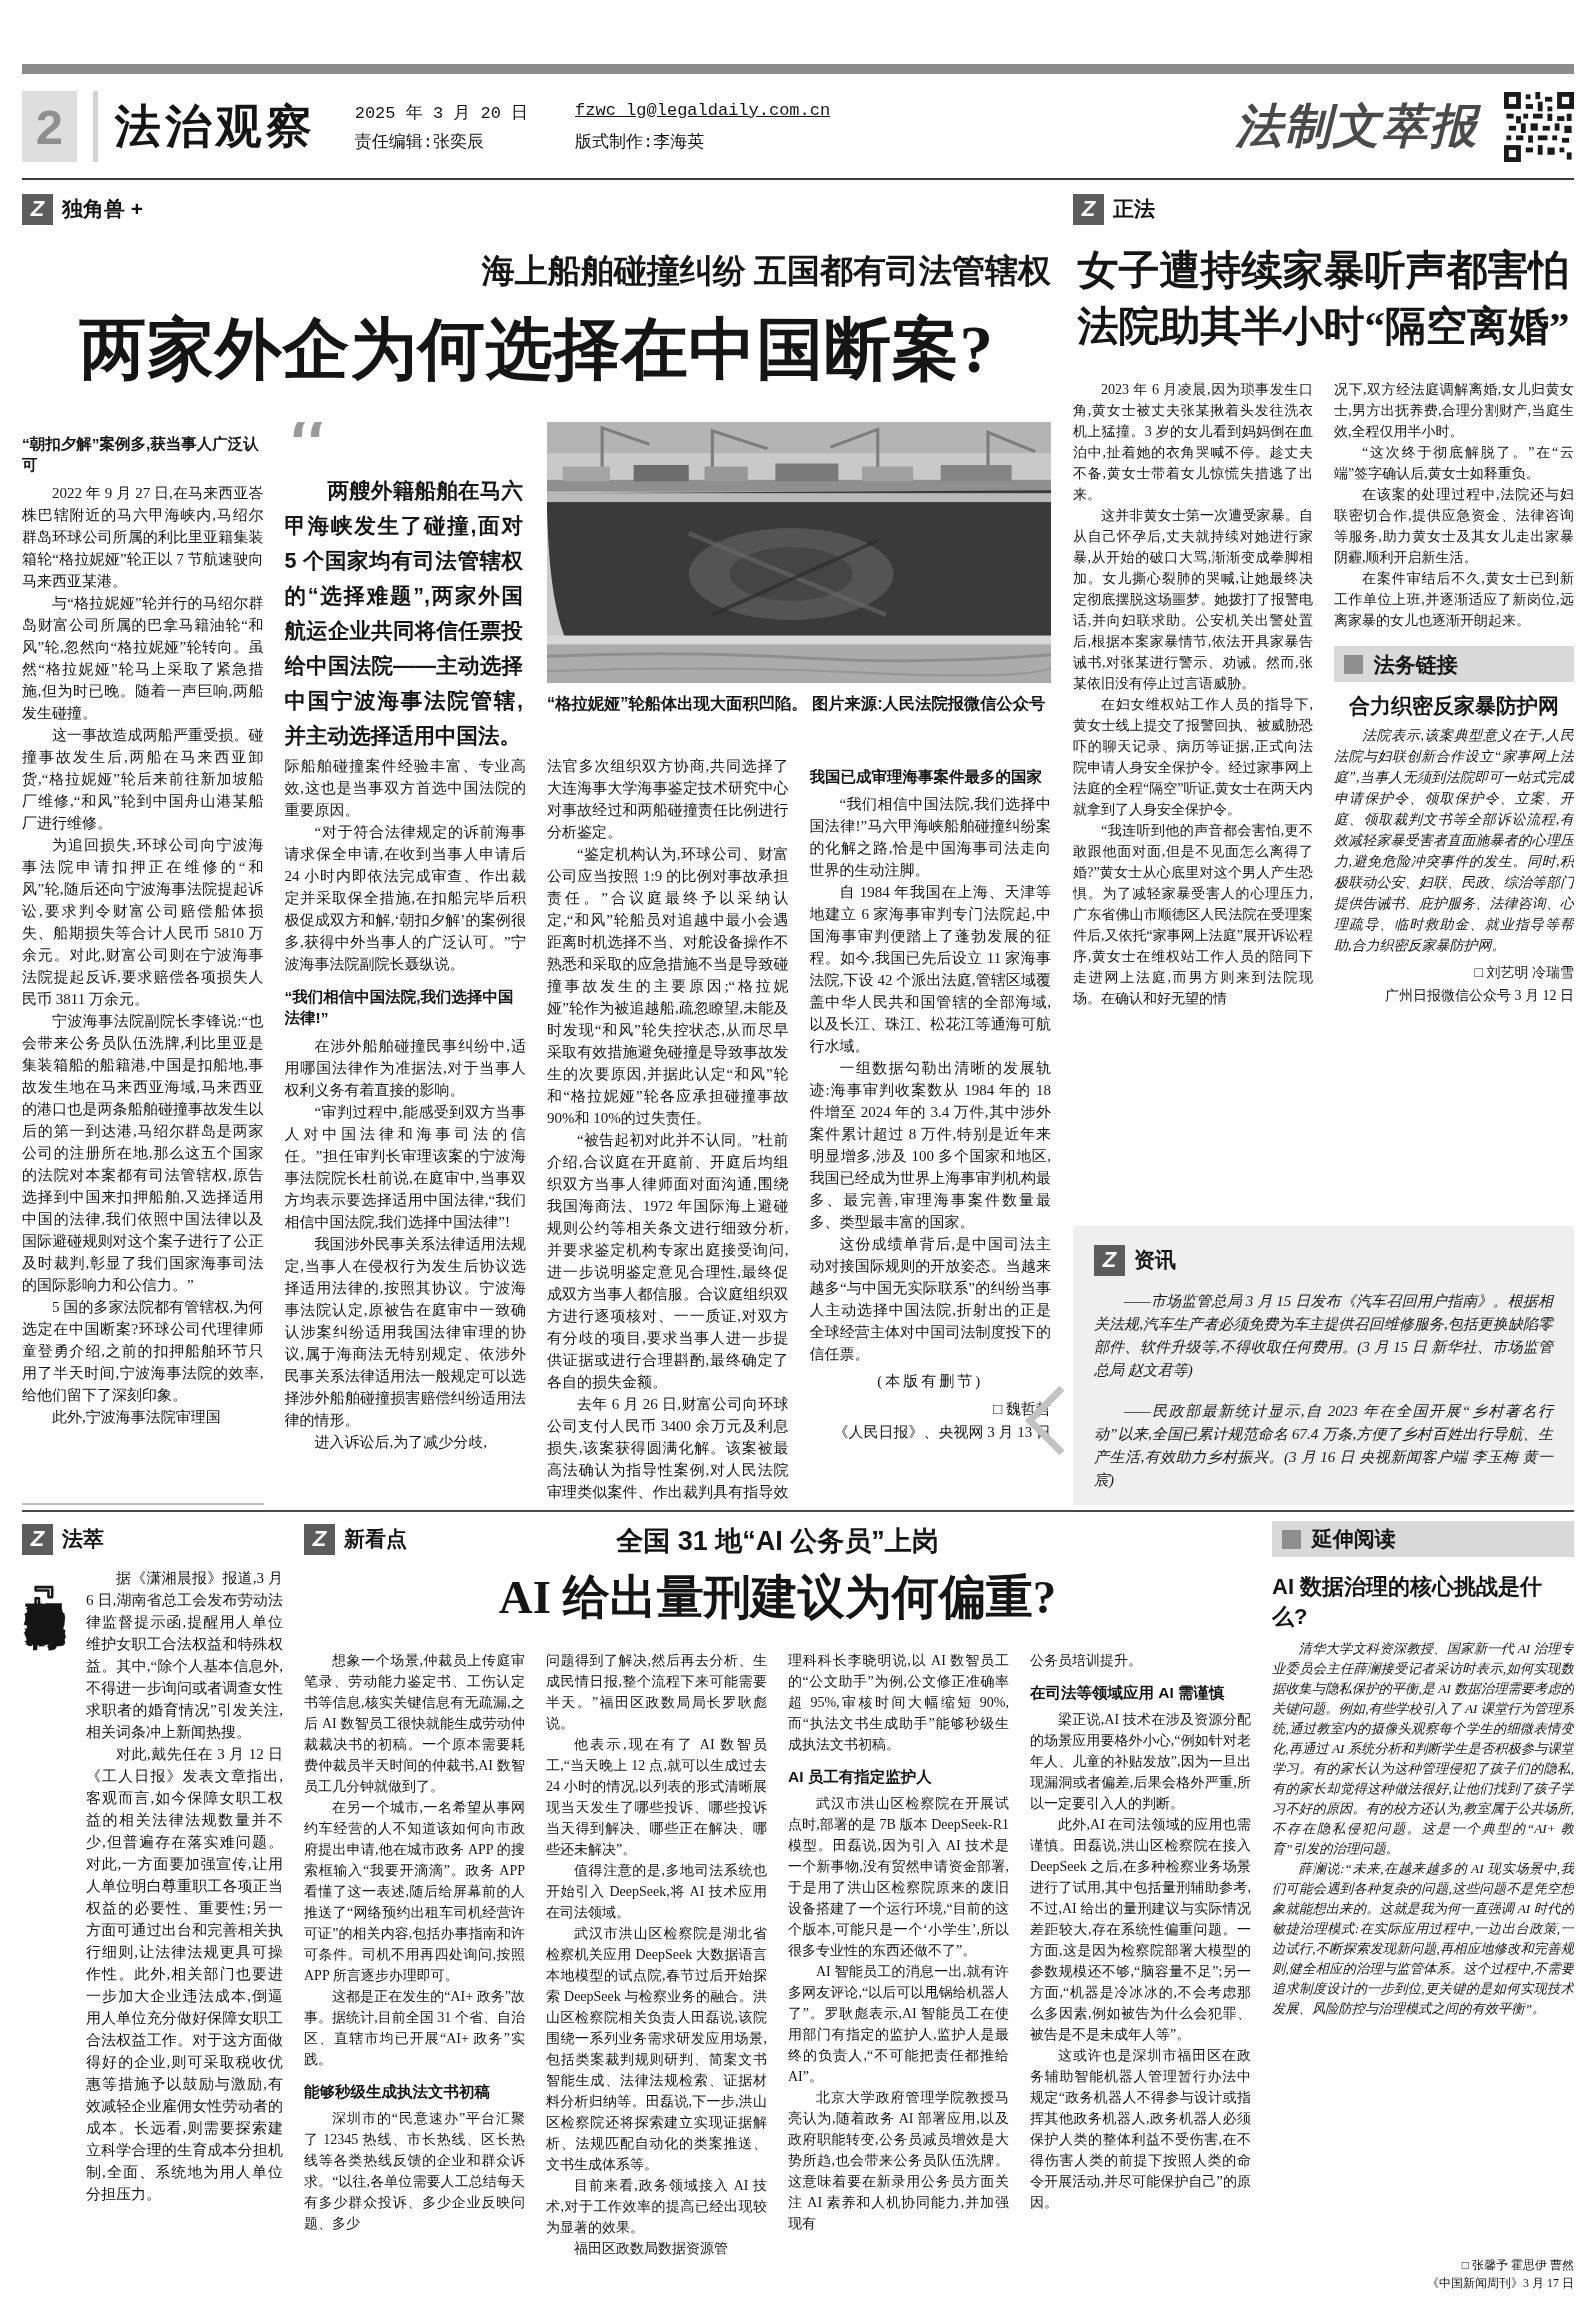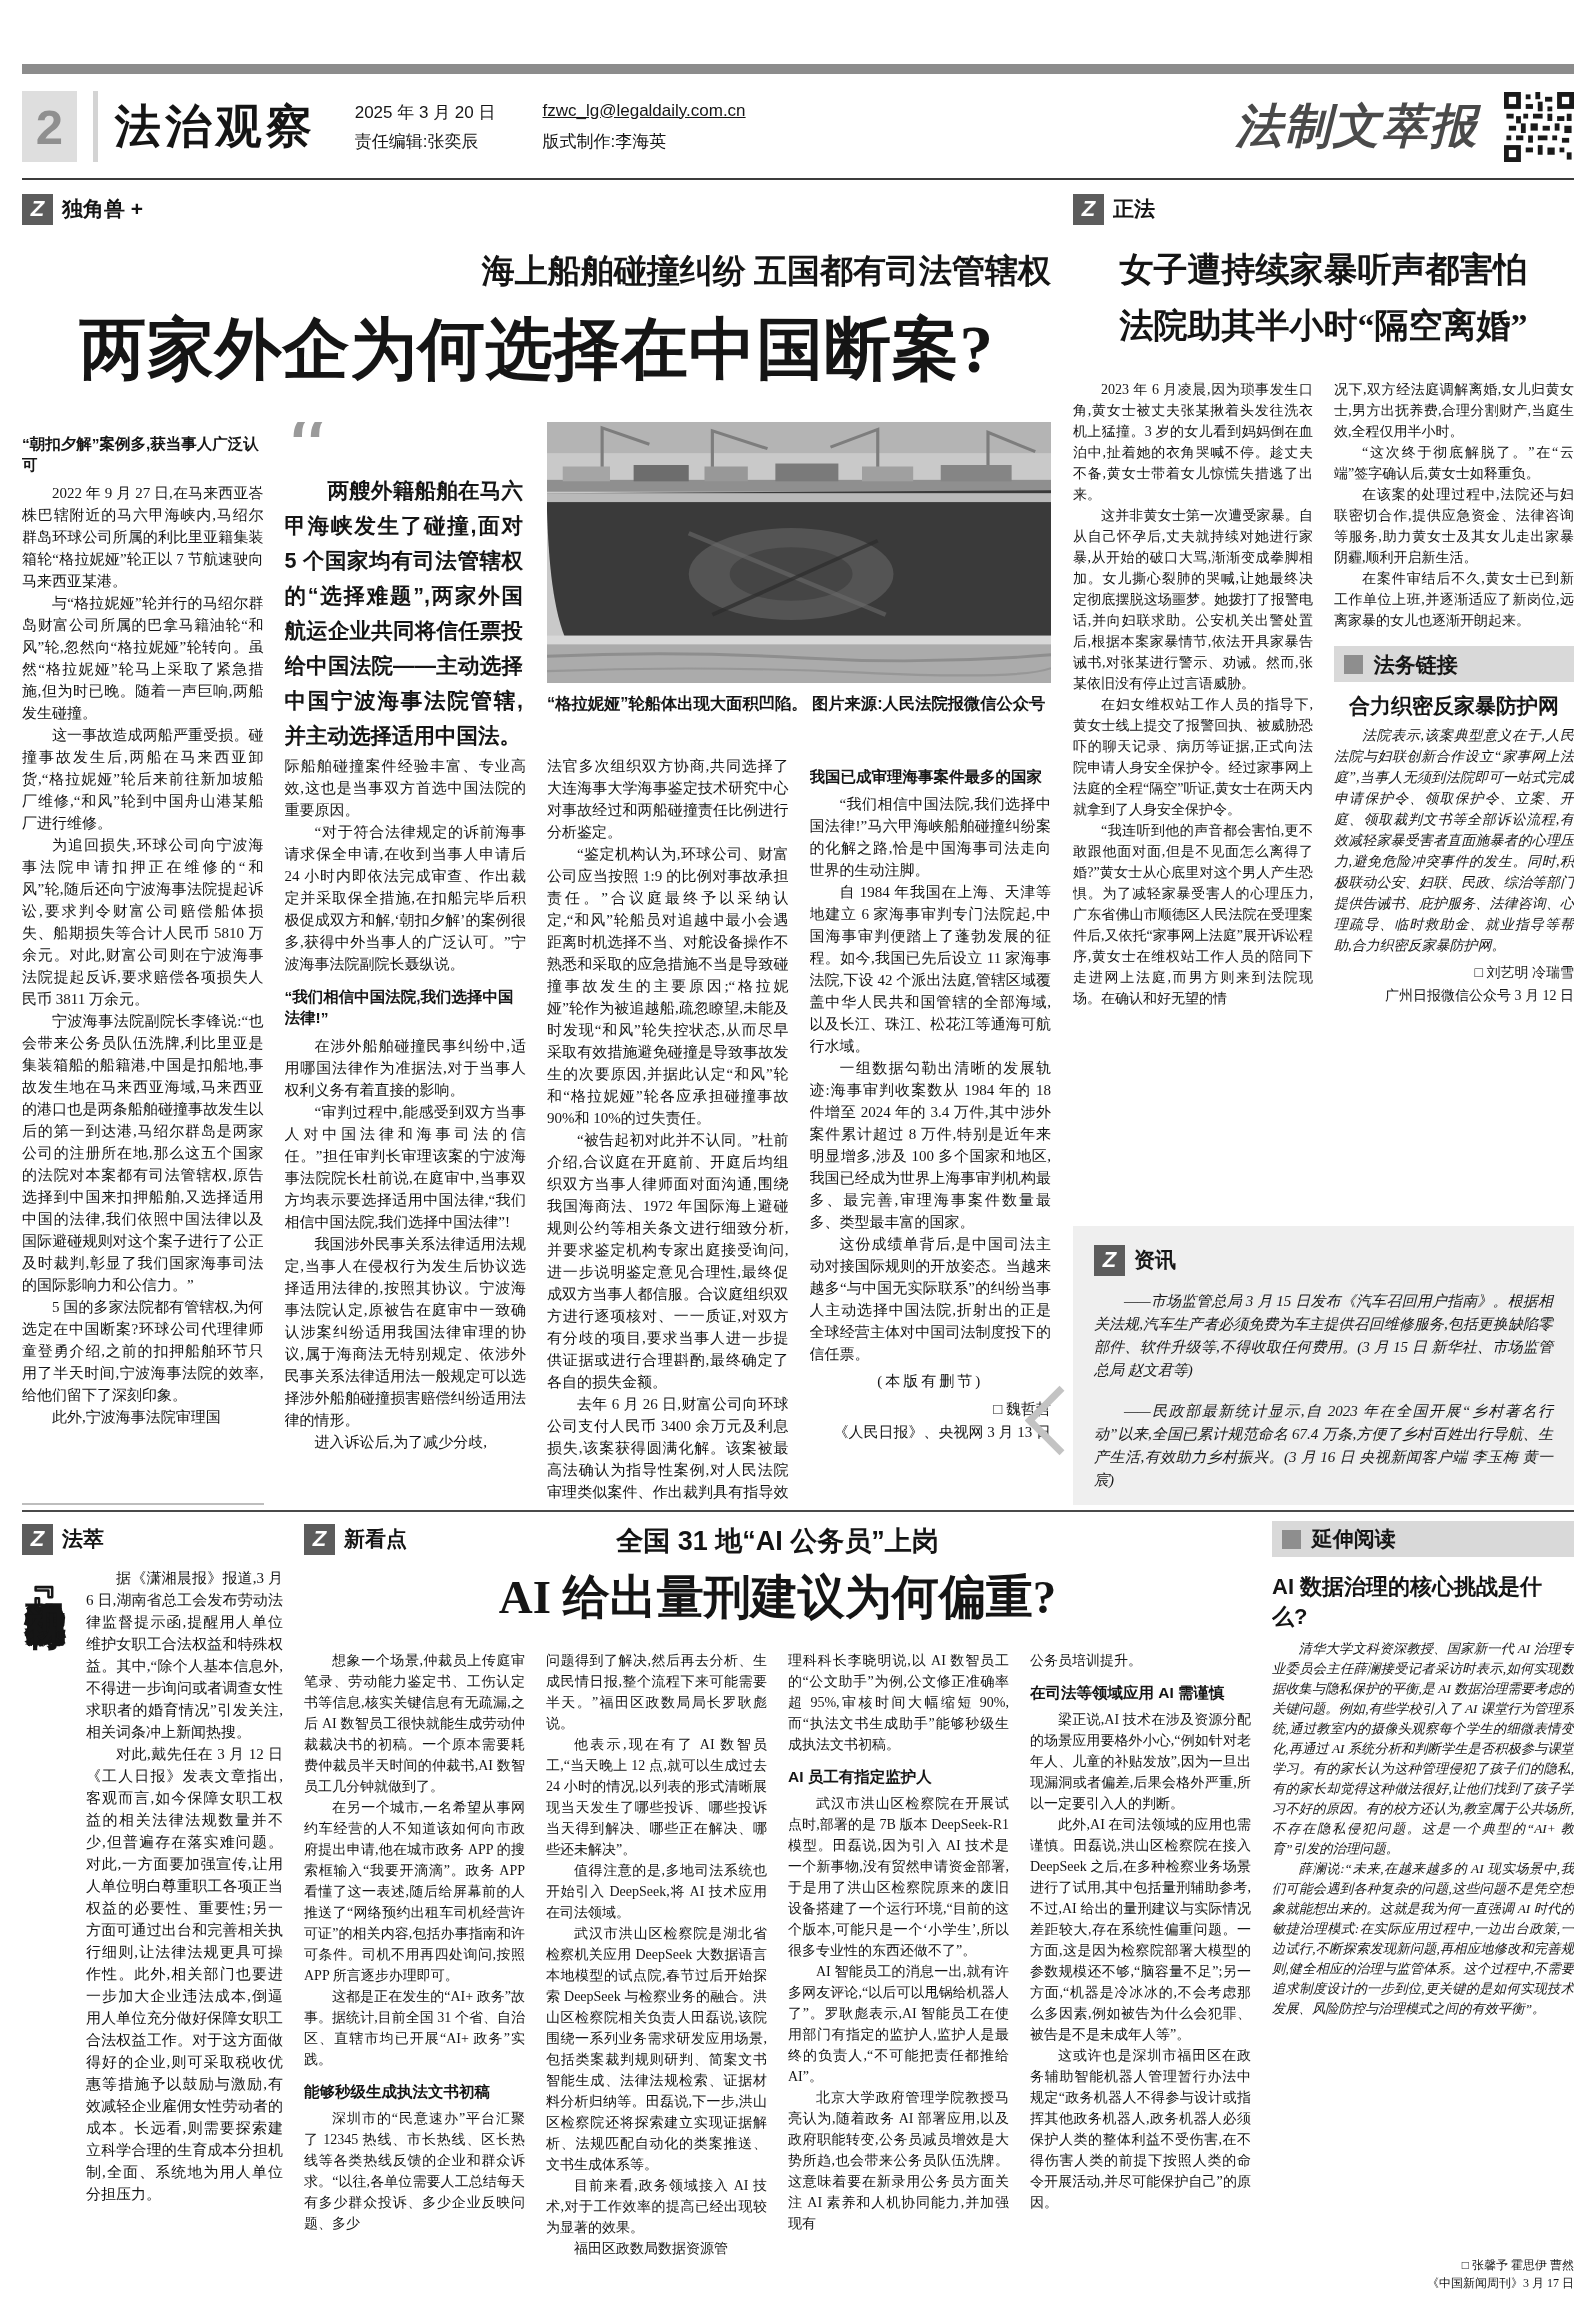"2025 年 3 月 20" .meta { font-family: Liberation Sans, sans-serif -> Liberation Mono, monospace }
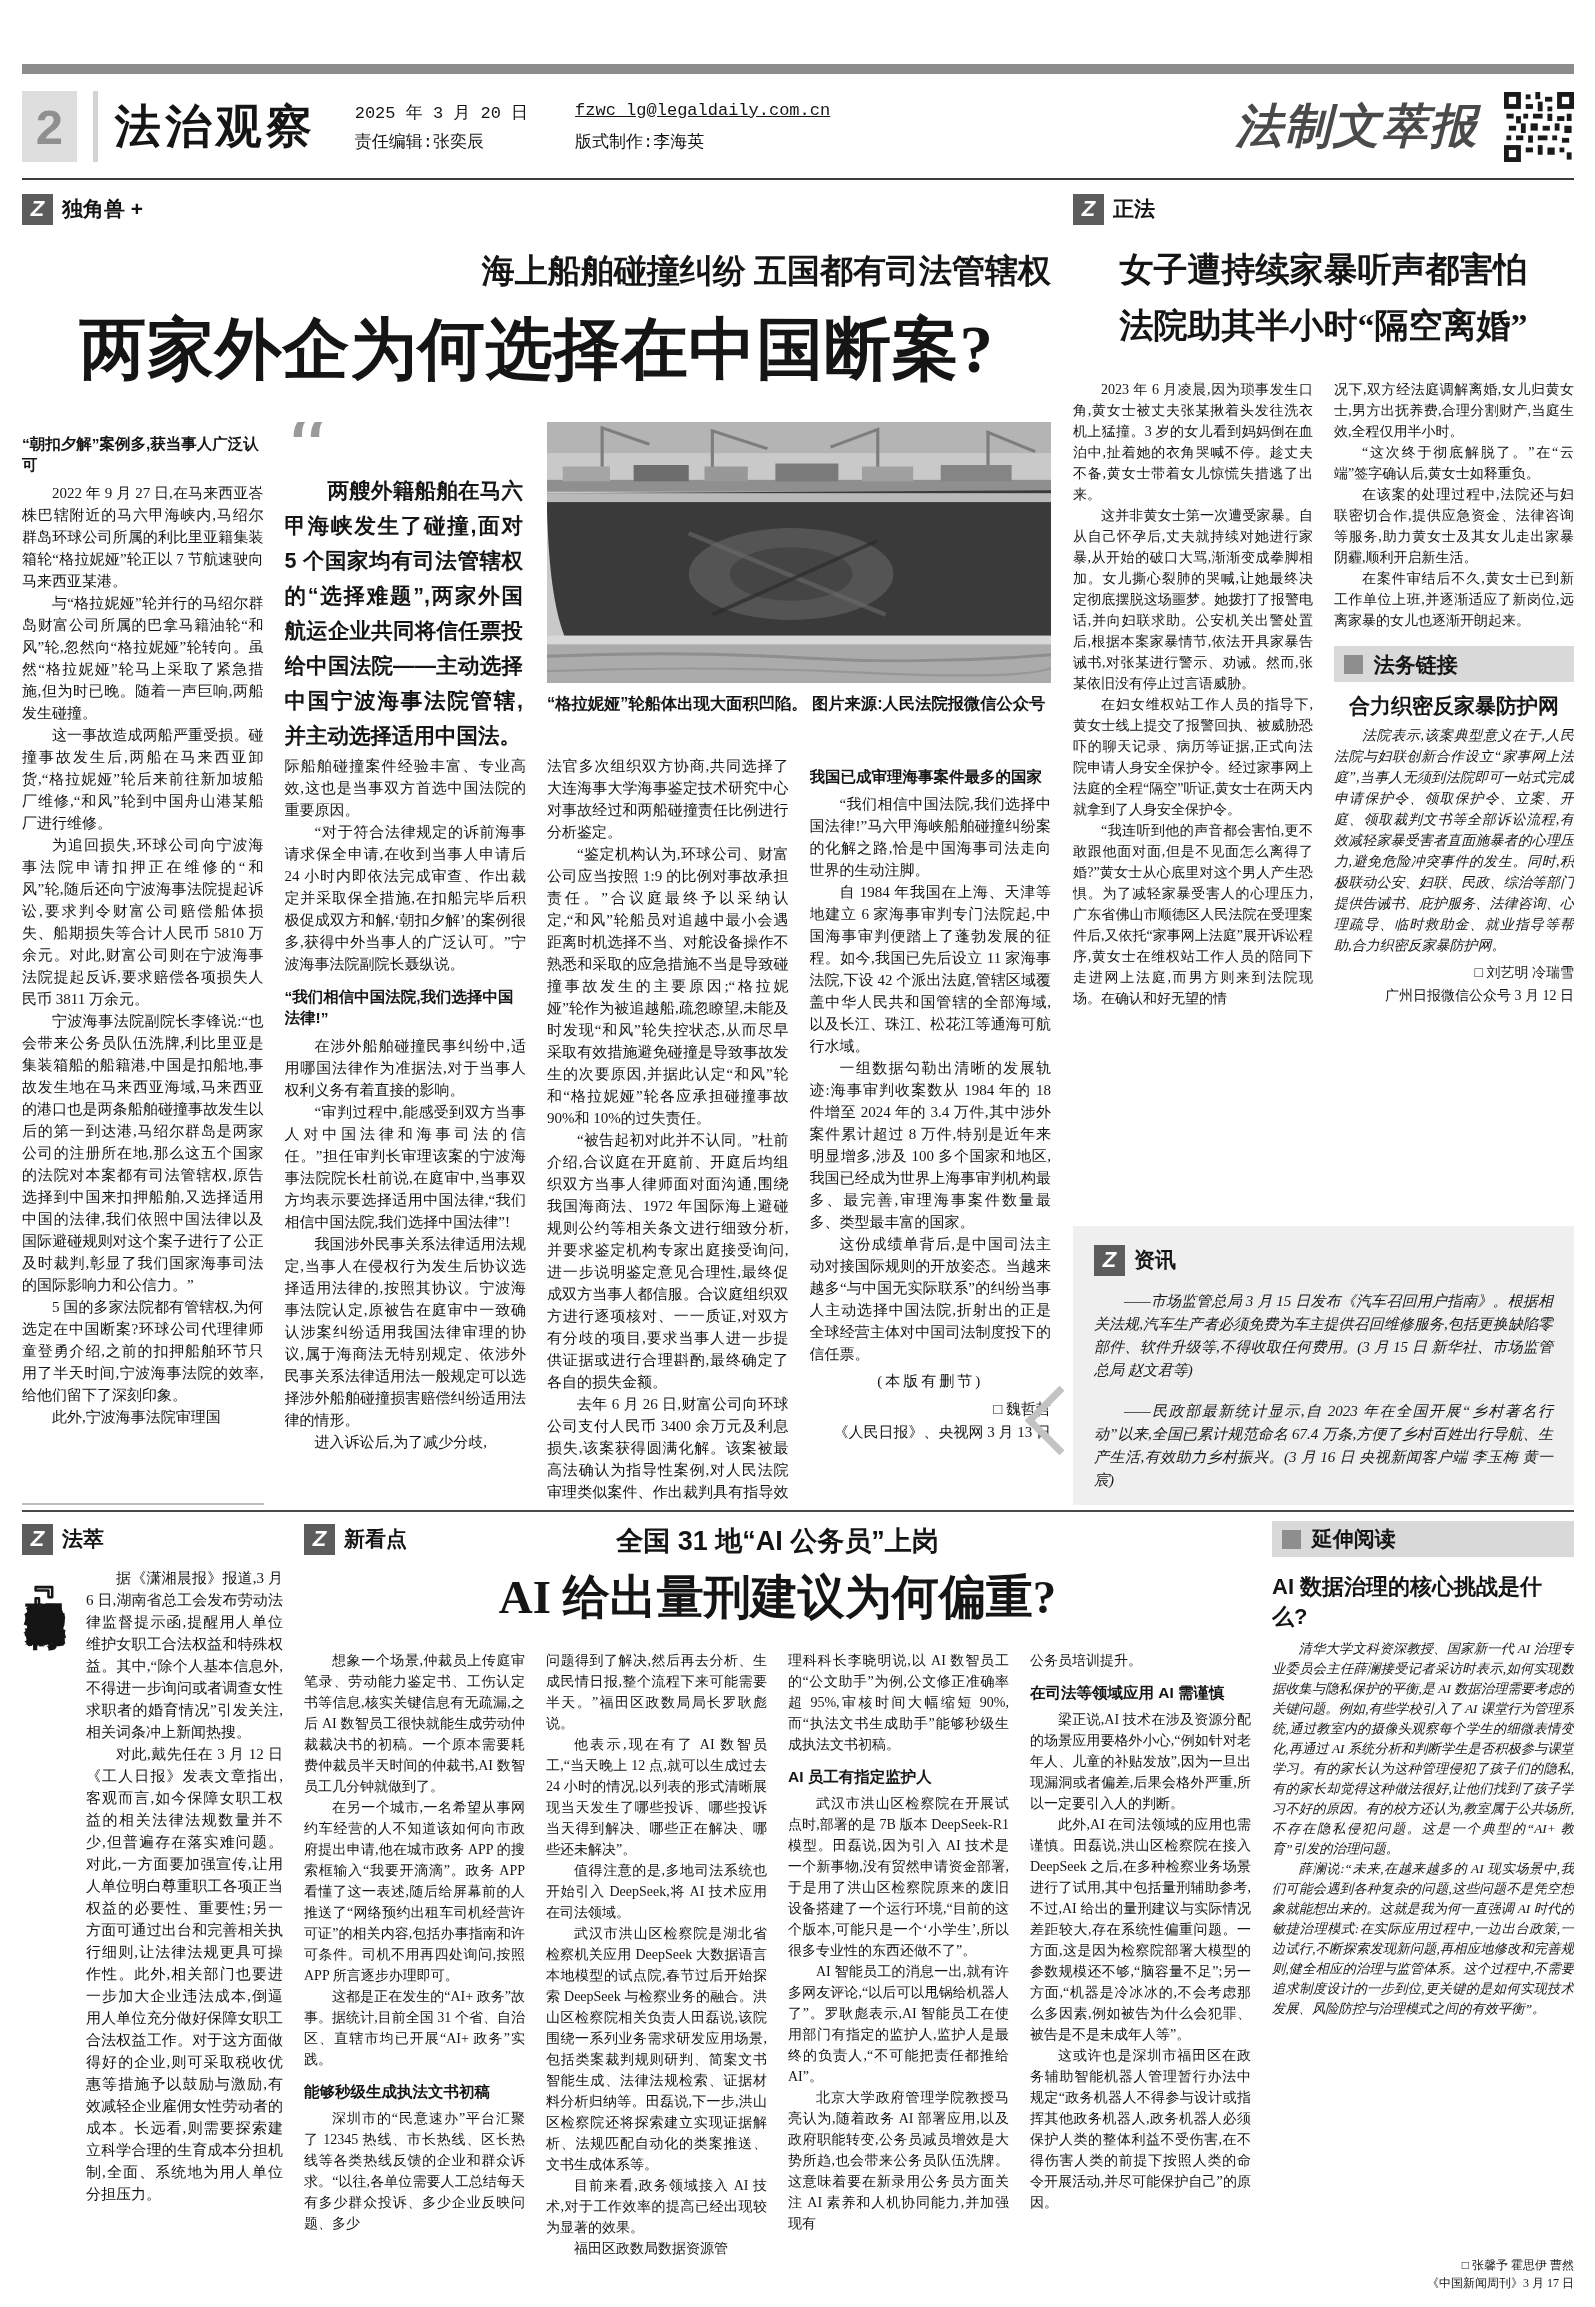"女子遭持续家暴听声都害怕" .a2-headline { font-size: 34px -> 41px }
